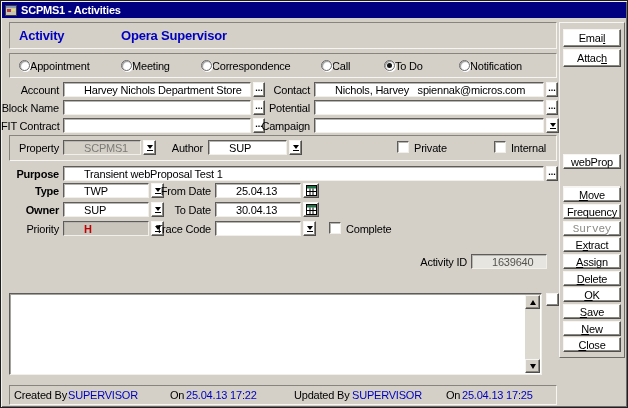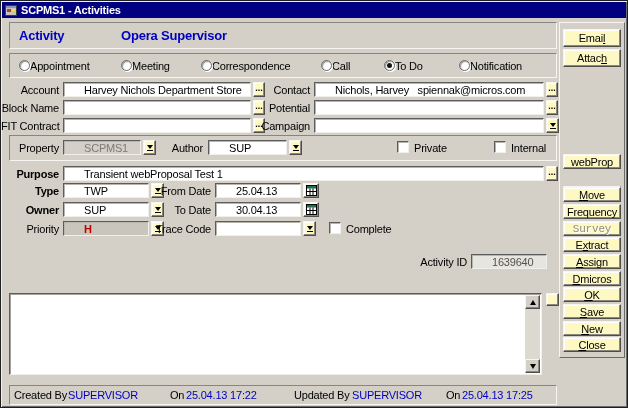"Emai" .pbtn { background: #fef9c3 -> #ffffff }
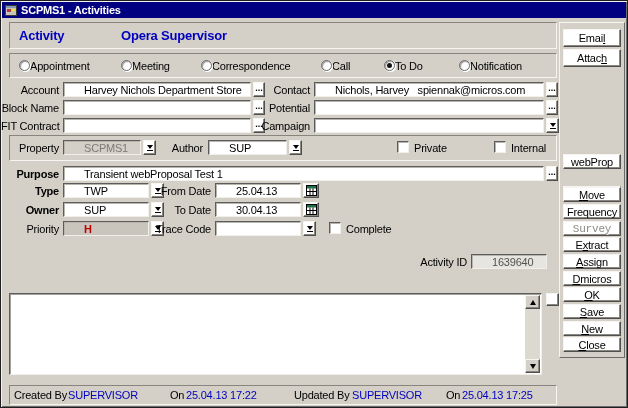"micros" span { text: micros -> elete }
